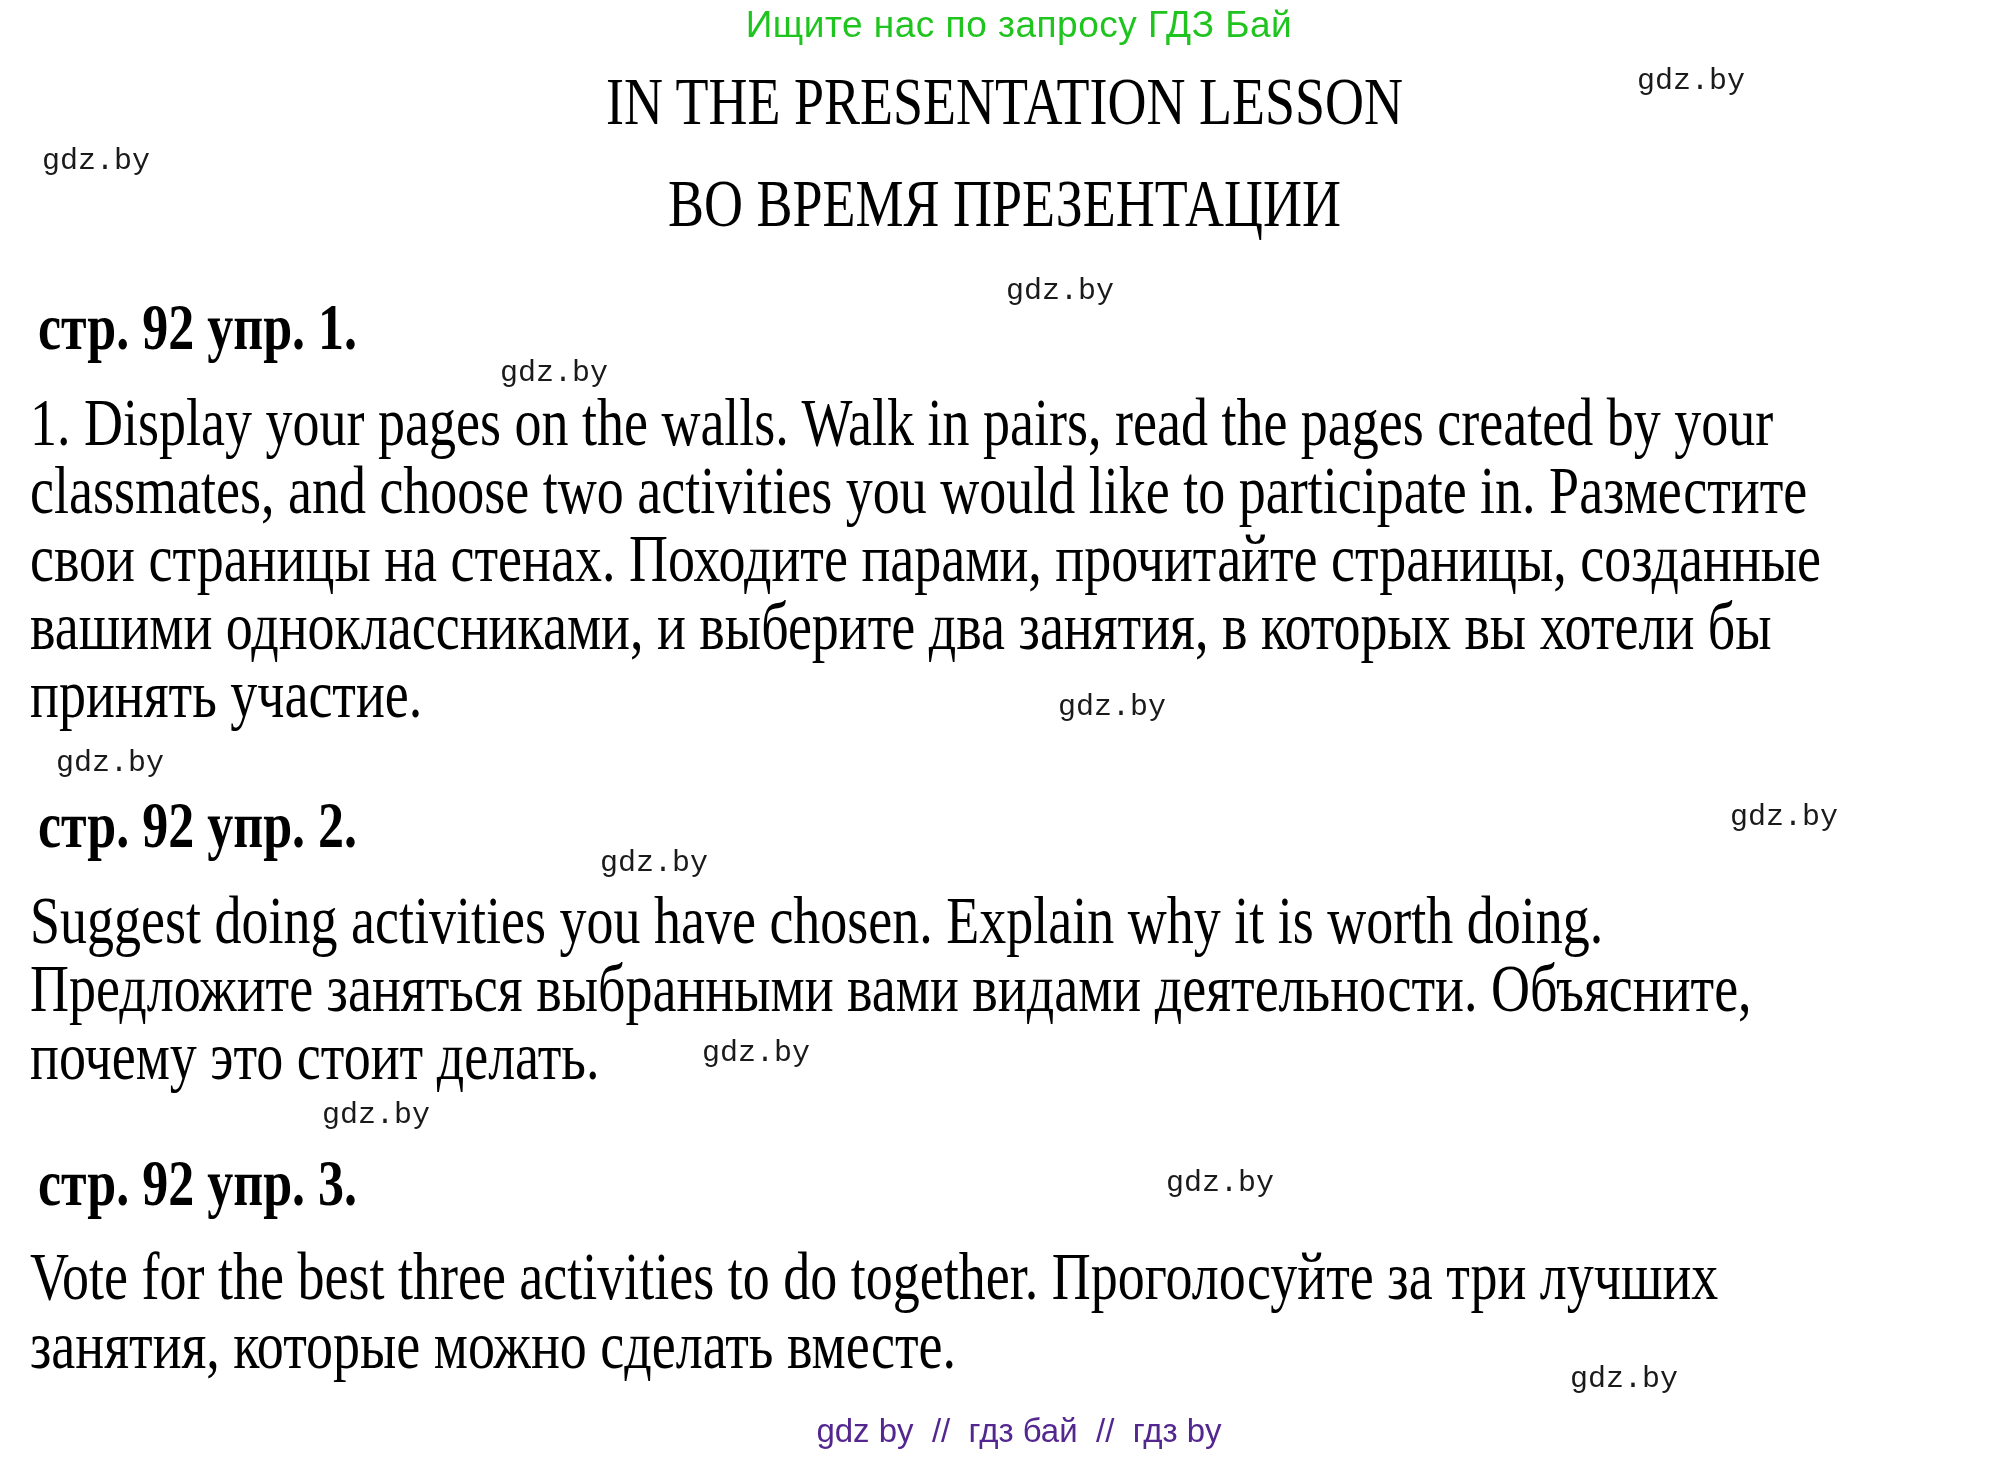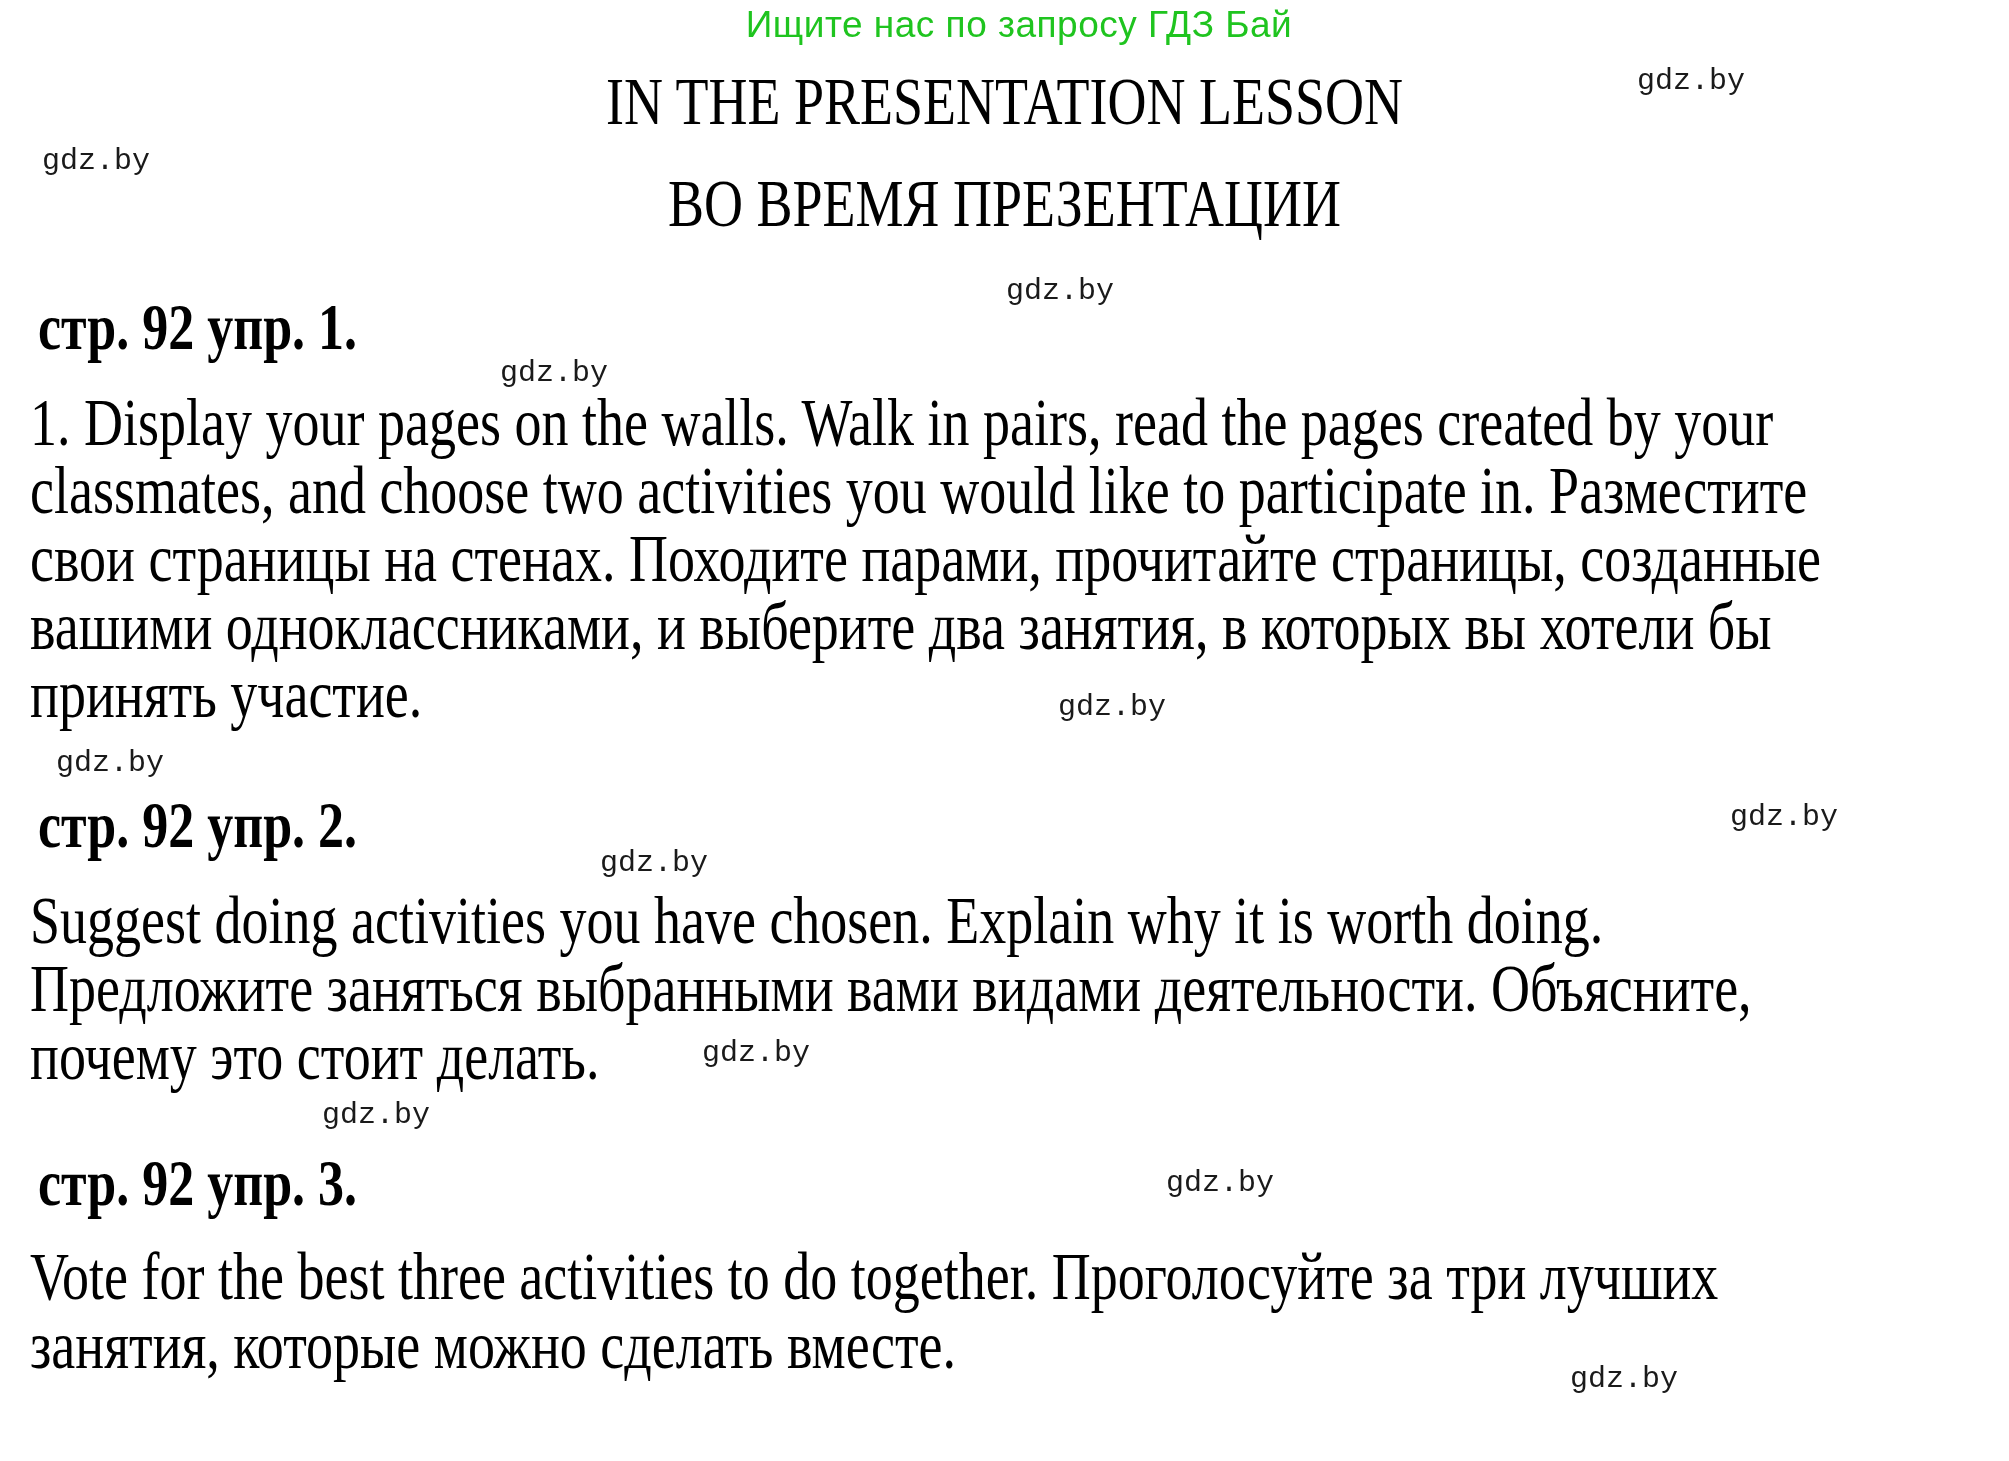"gdz by // гдз бай" div.abs { html: none -> <div>gdz by // гдз бай // гдз by</div> }
